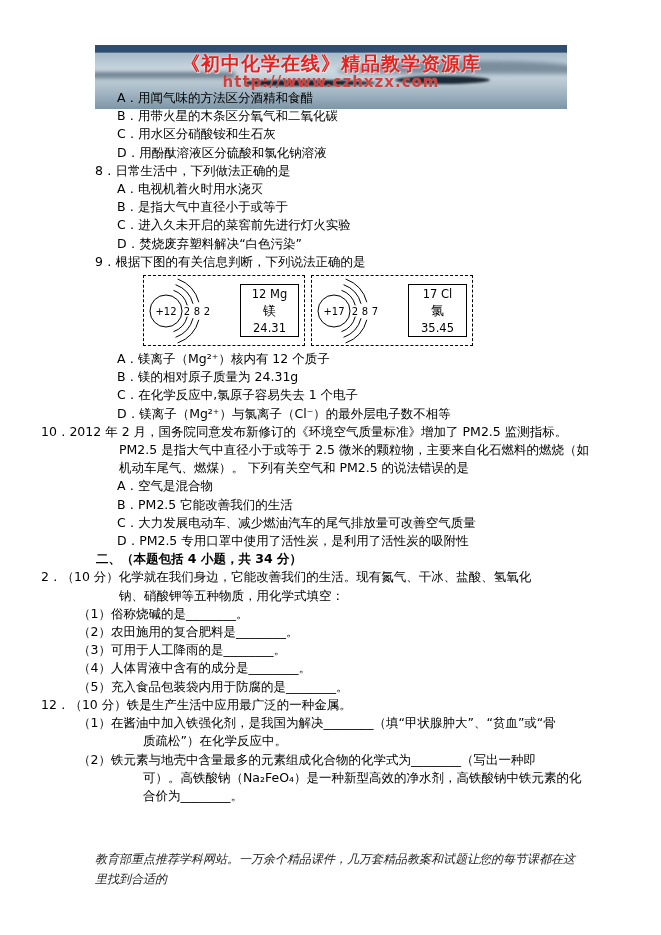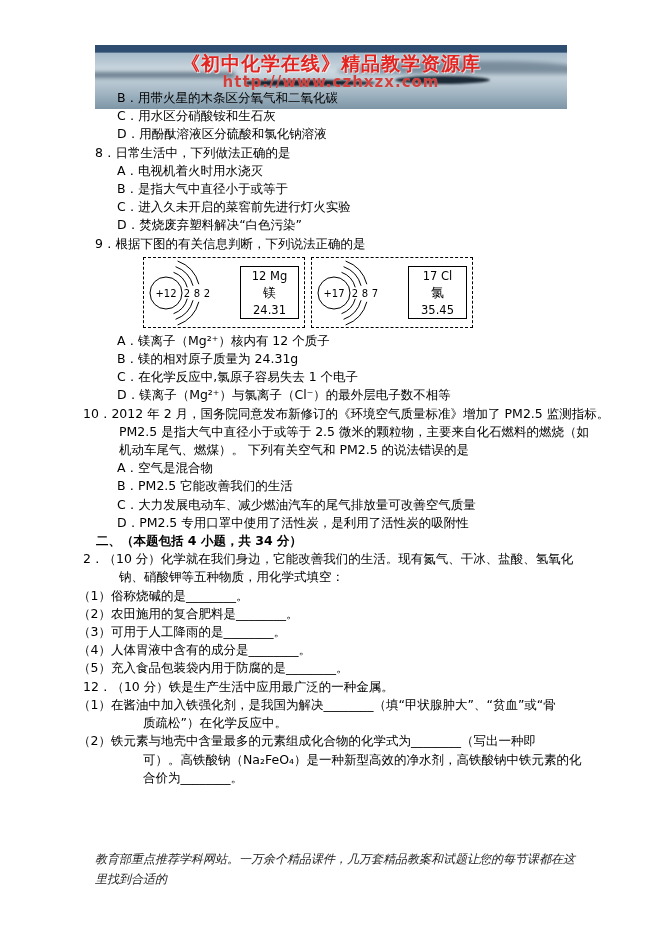"A．用闻气味的方法区分酒精和食醋" div.line { html: none -> <div>A．用闻气味的方法区分酒精和食醋</div> }
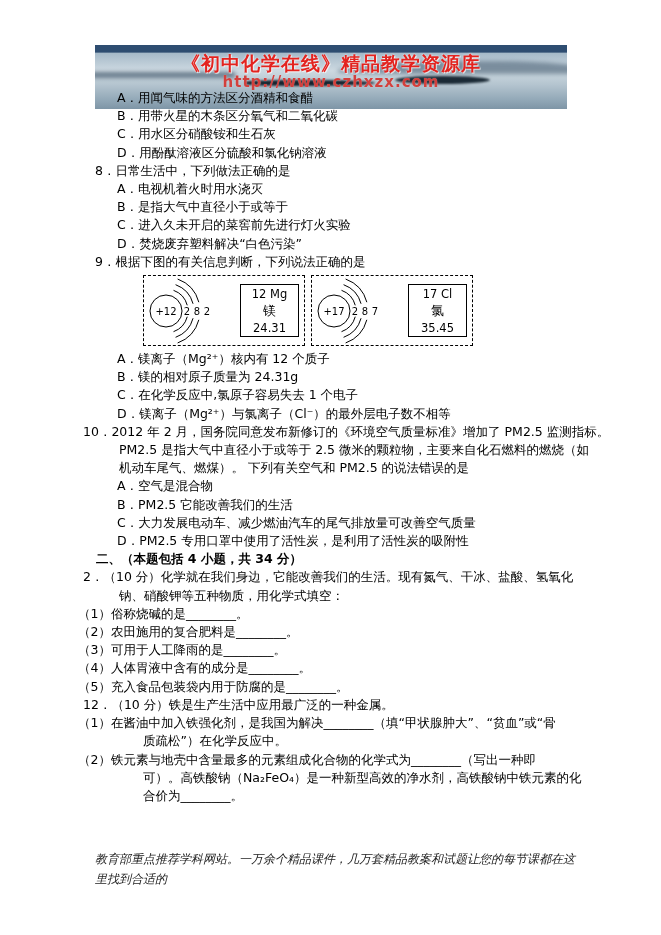"10．2012 年 2 月，国务院同意发布新修订的《环境空气质量标准》增加了" .q2 { padding-left: 83px -> 41px }
